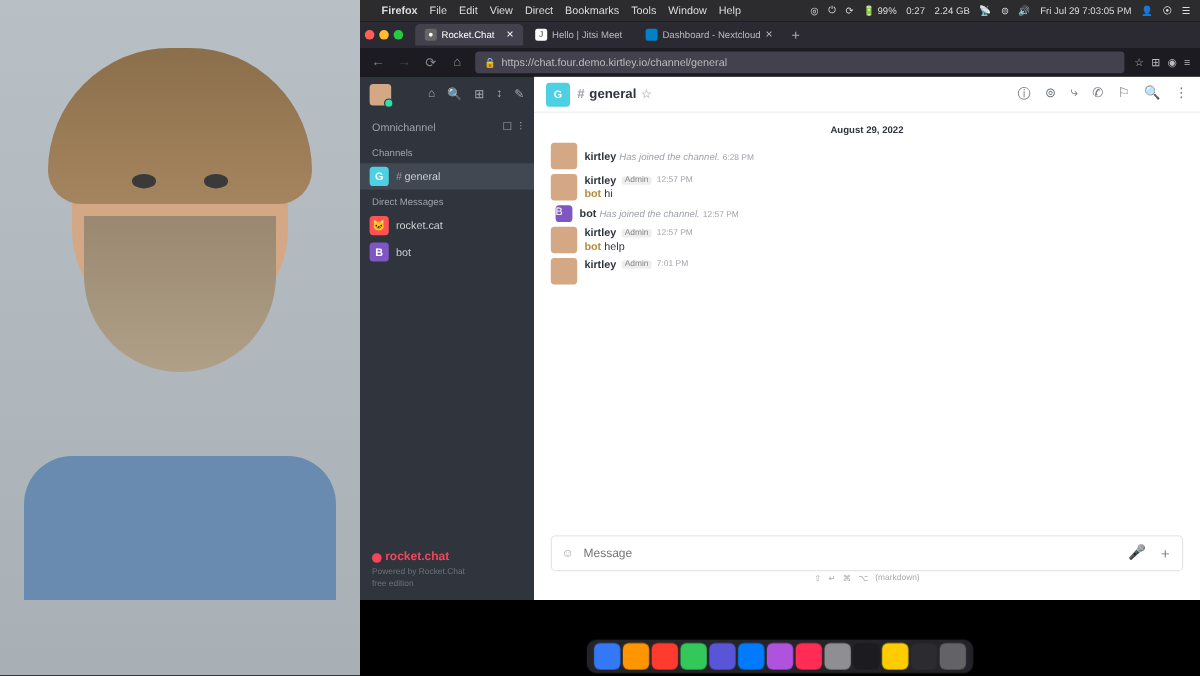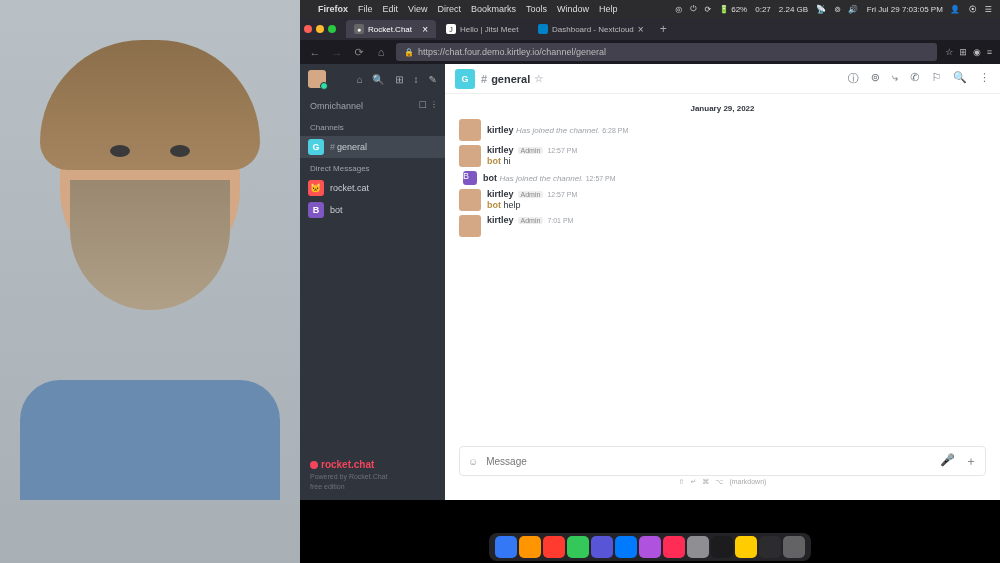"62%" span { text: 62% -> 99% }
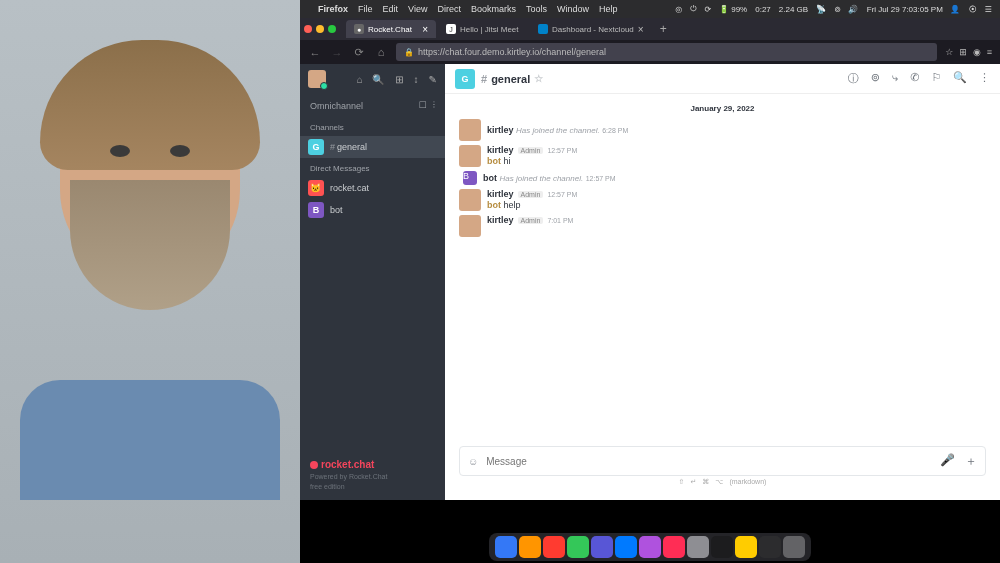"January 29, 2022" div.date { text: January -> August }
